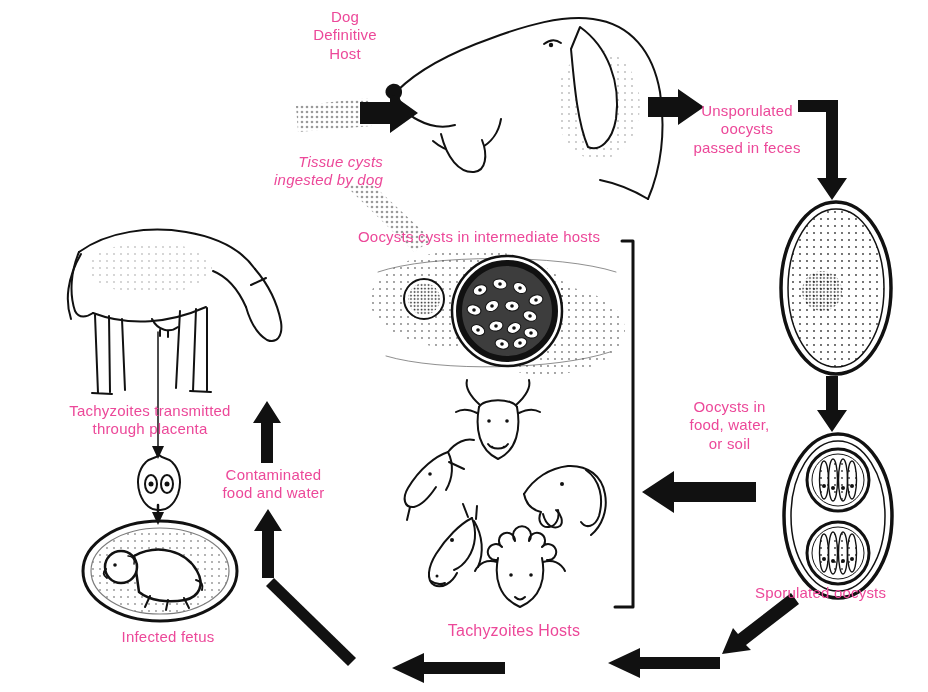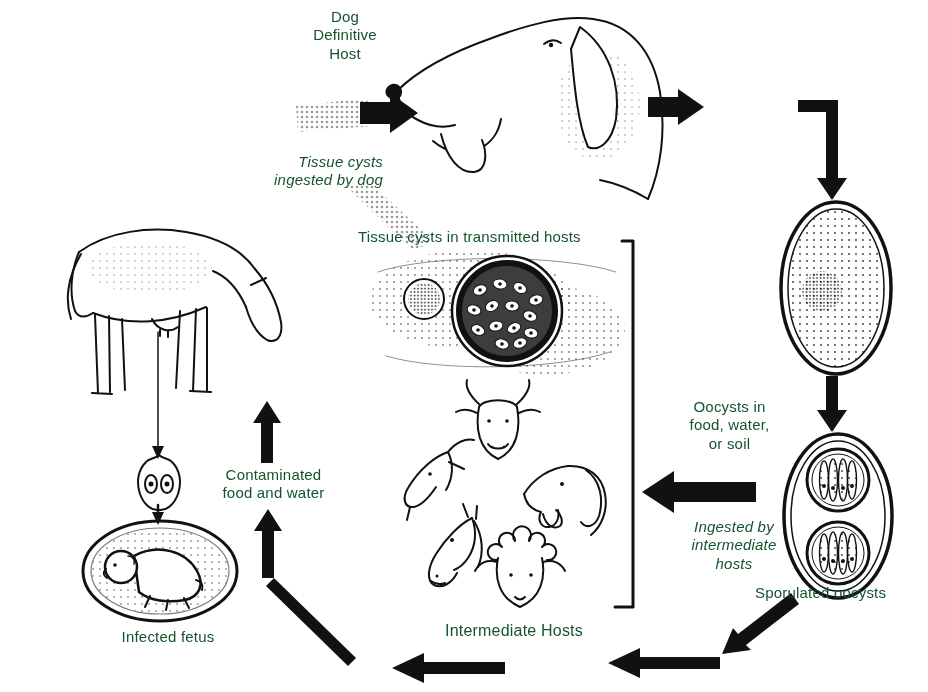"Dog" .label { color: #14532d -> #ec4899 }
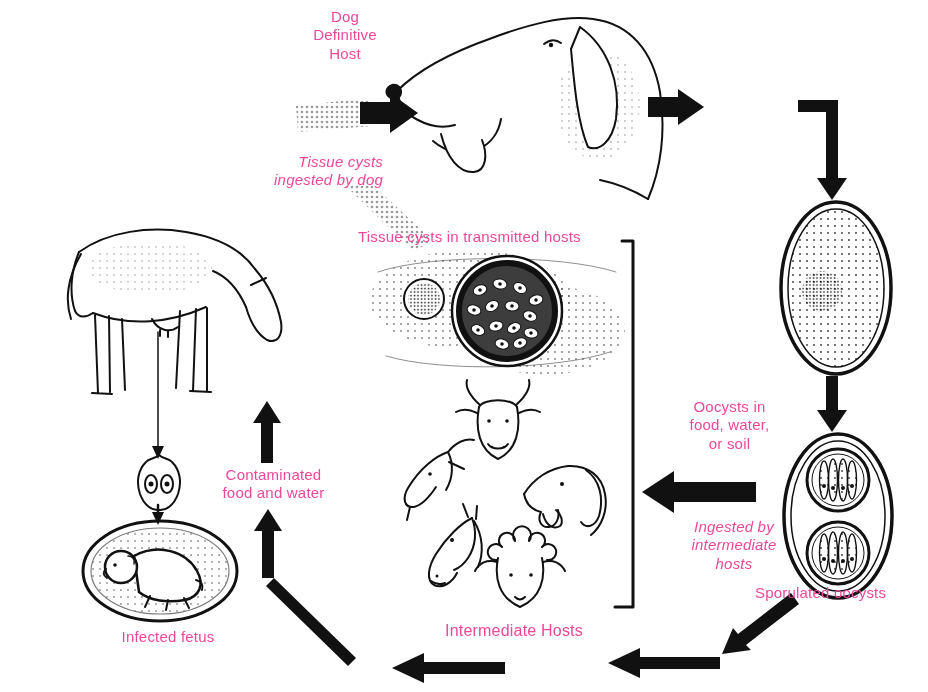"Unsporulated" div.label { html: none -> <div>Unsporulated oocysts passed in feces</div> }
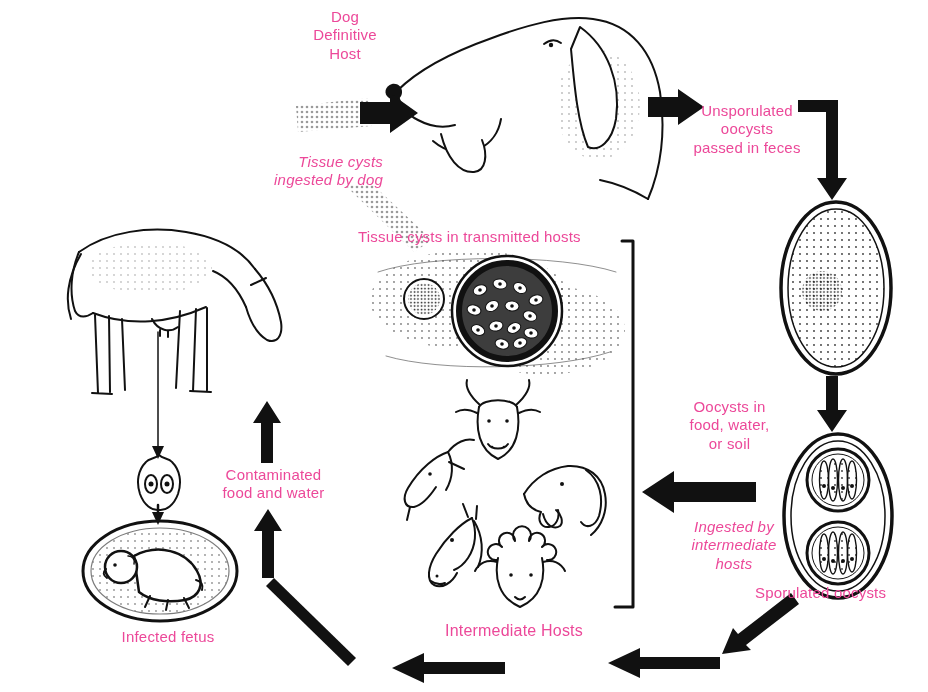"Tissue cysts in transmitted hosts" div.label { text: Tissue cysts in transmitted -> Oocysts cysts in intermediate }
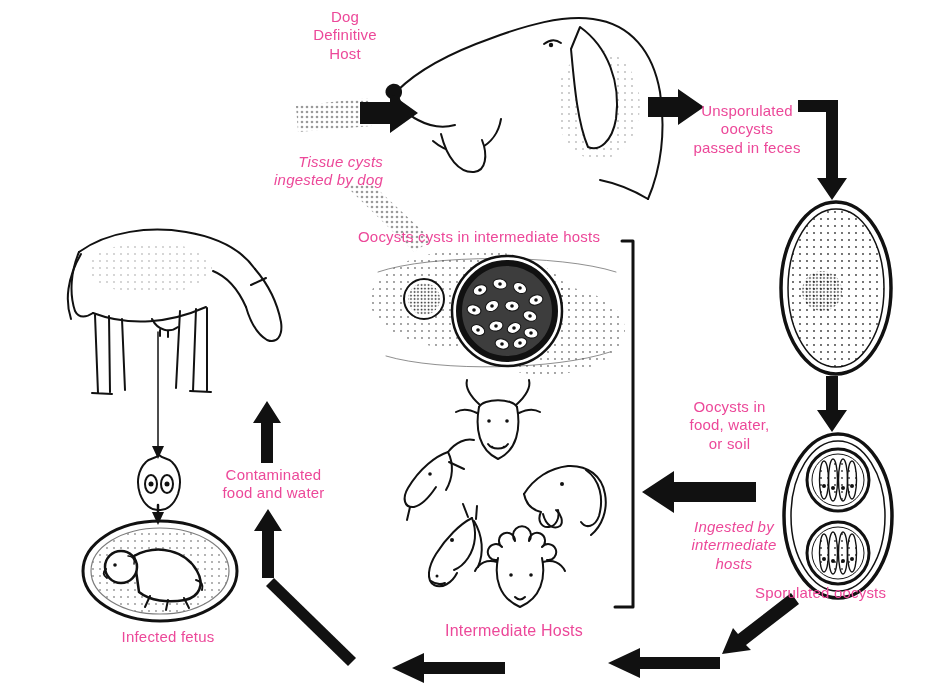"Tachyzoites transmitted" div.label { html: none -> <div>Tachyzoites transmitted through placenta</div> }
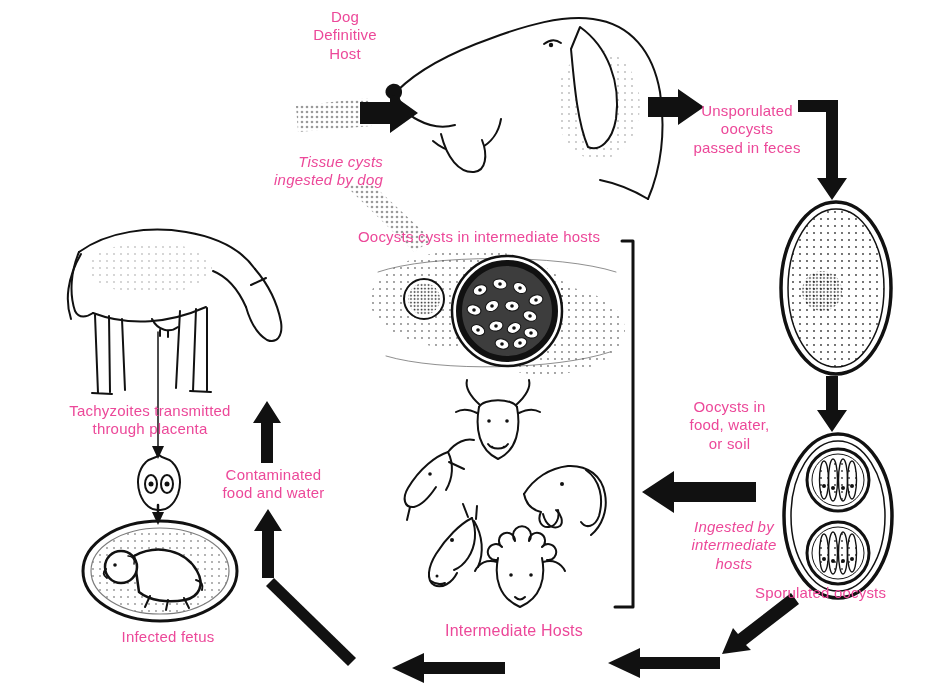"Ingested by" div.label { html: <div>Ingested by intermediate hosts</div> -> none }
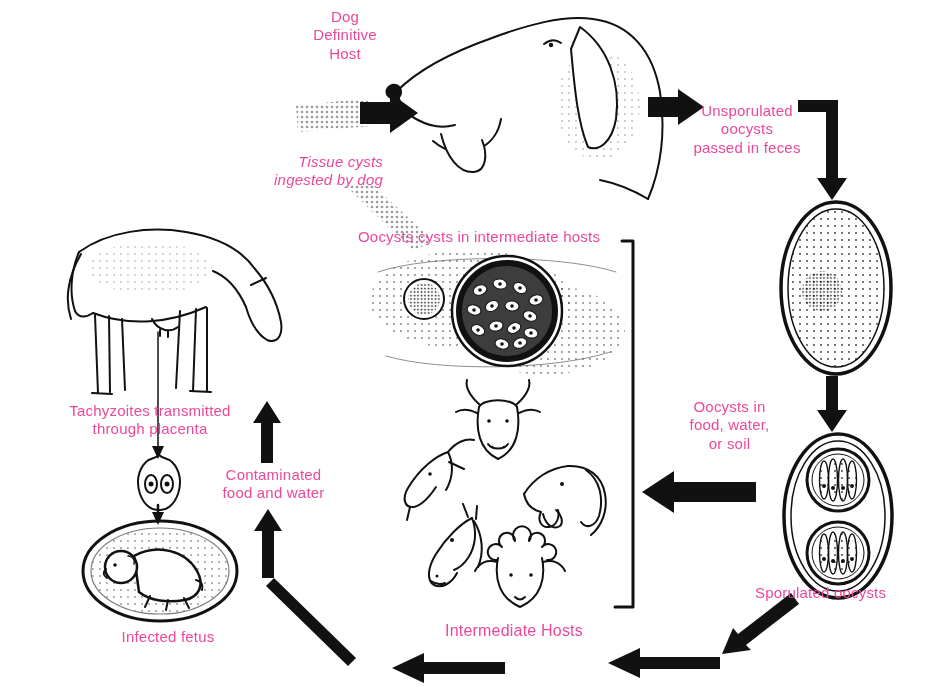"Intermediate Hosts" div.label { text: Intermediate -> Tachyzoites }
